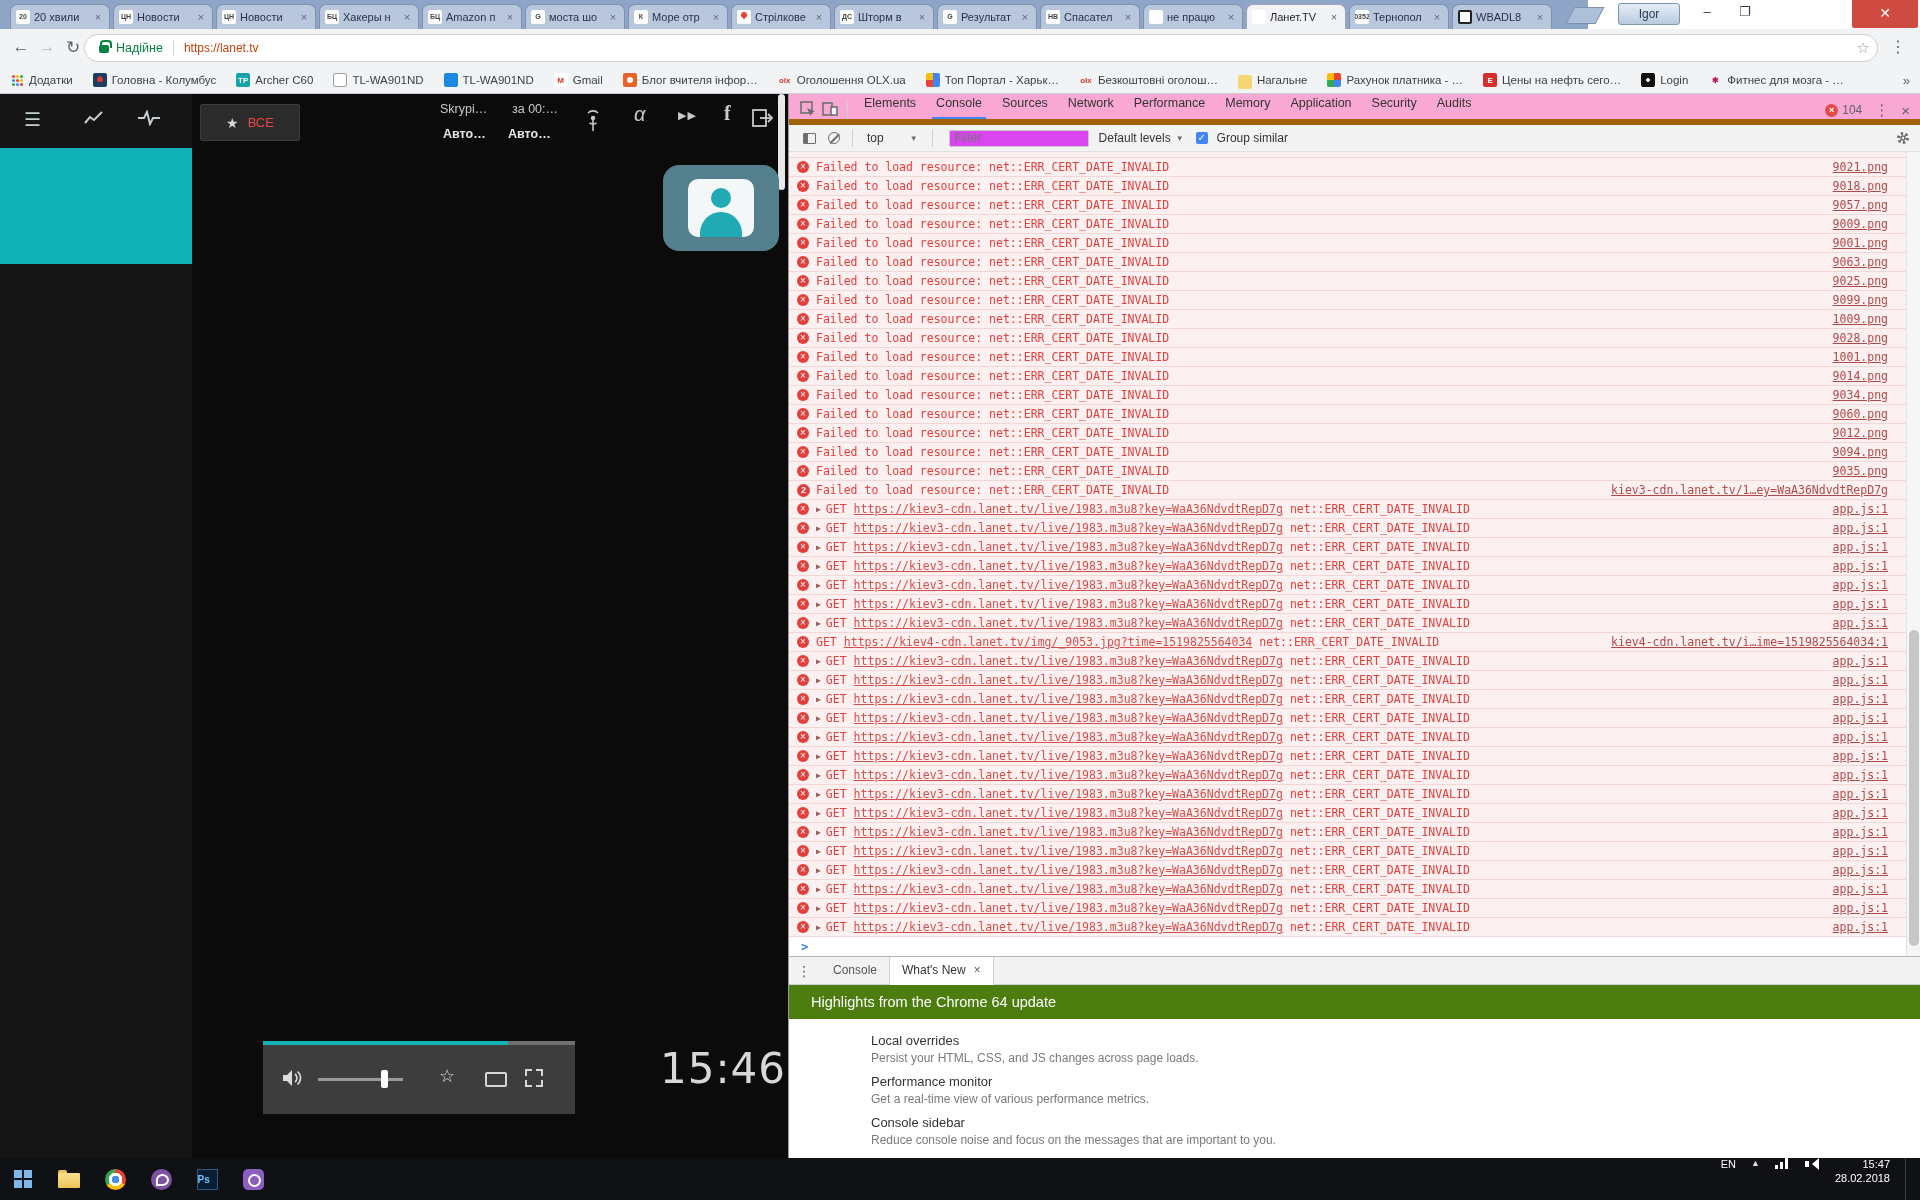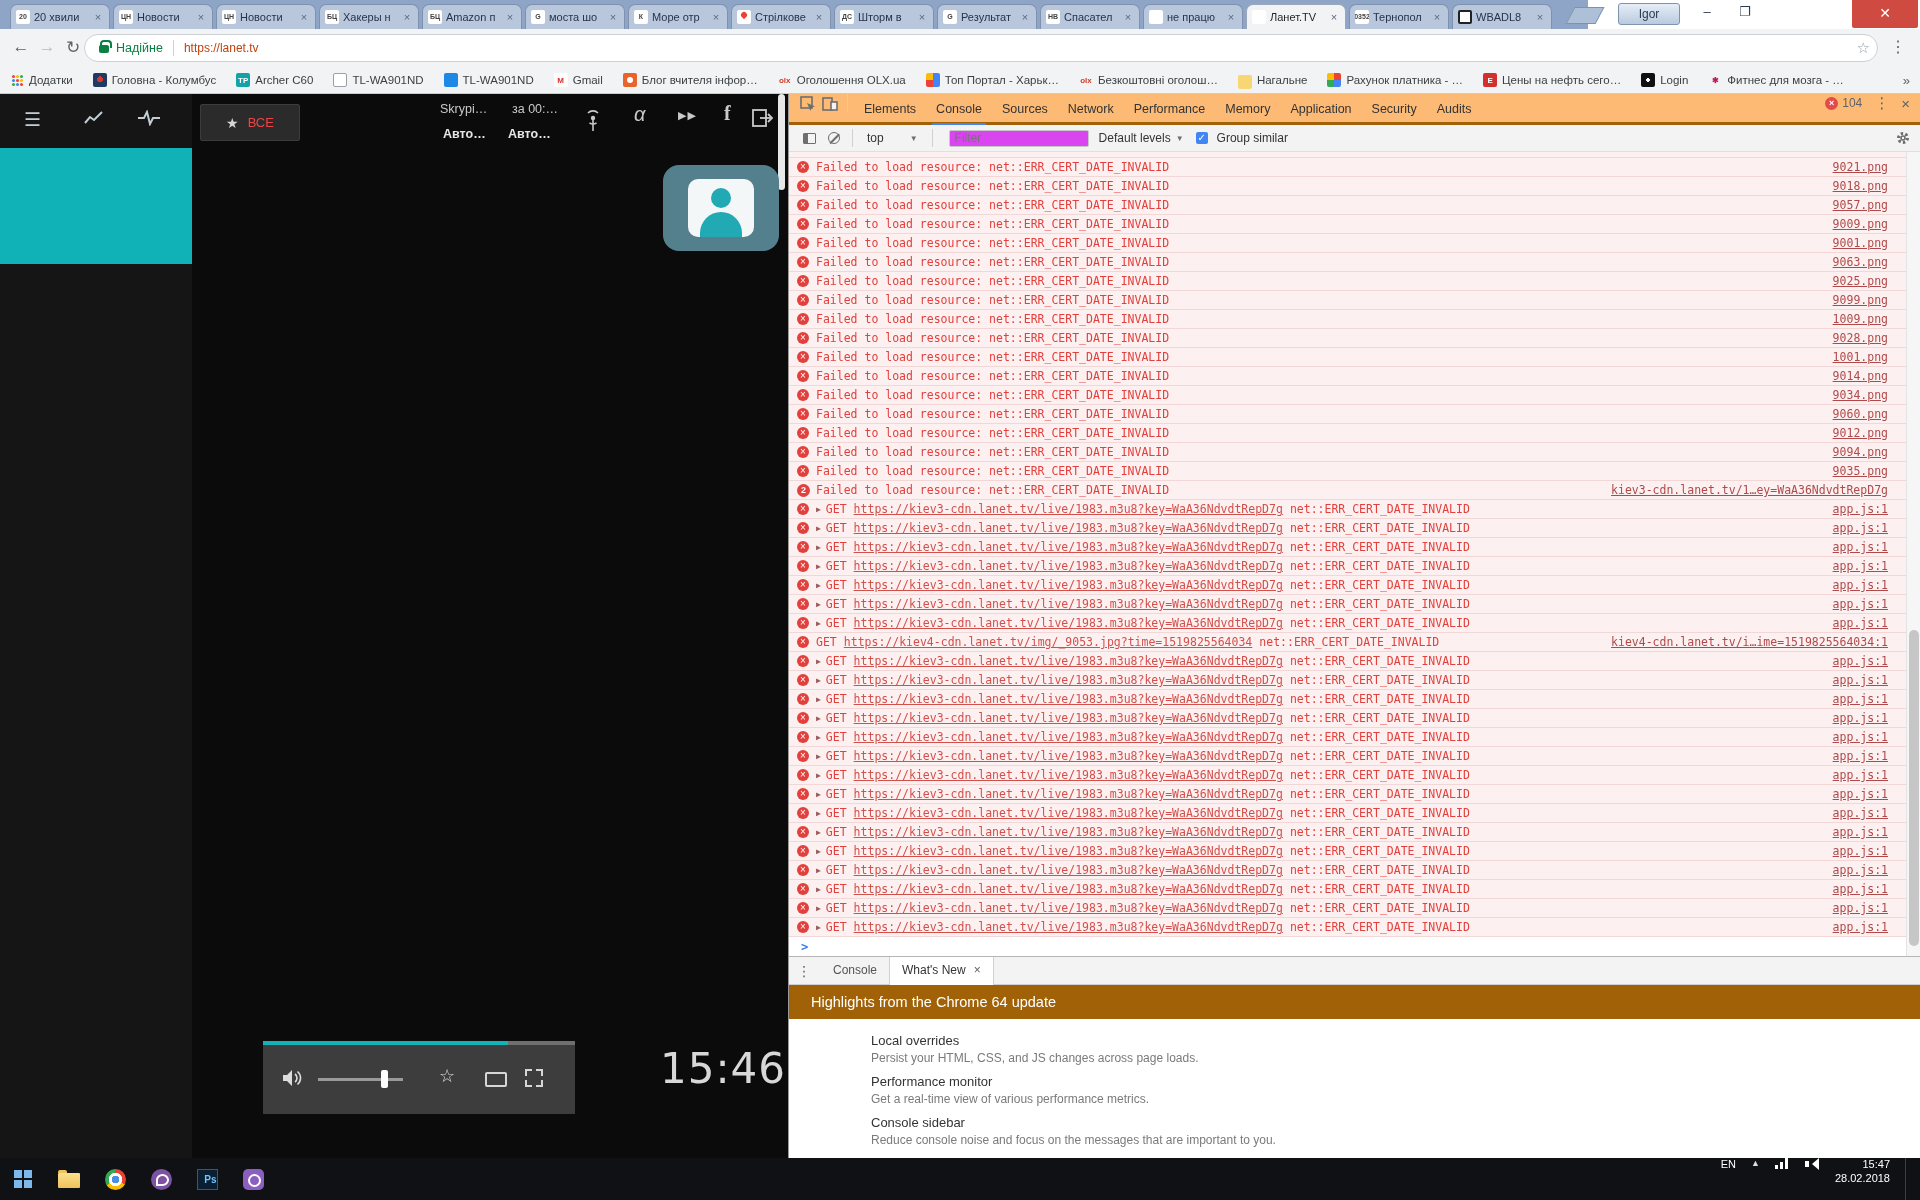"Elements" .dt-tabbar { align-items: flex-start -> flex-end; background: #fdba74 -> #f9a8d4; border-bottom: 3px solid #a16207 -> 6px solid #a16207 }
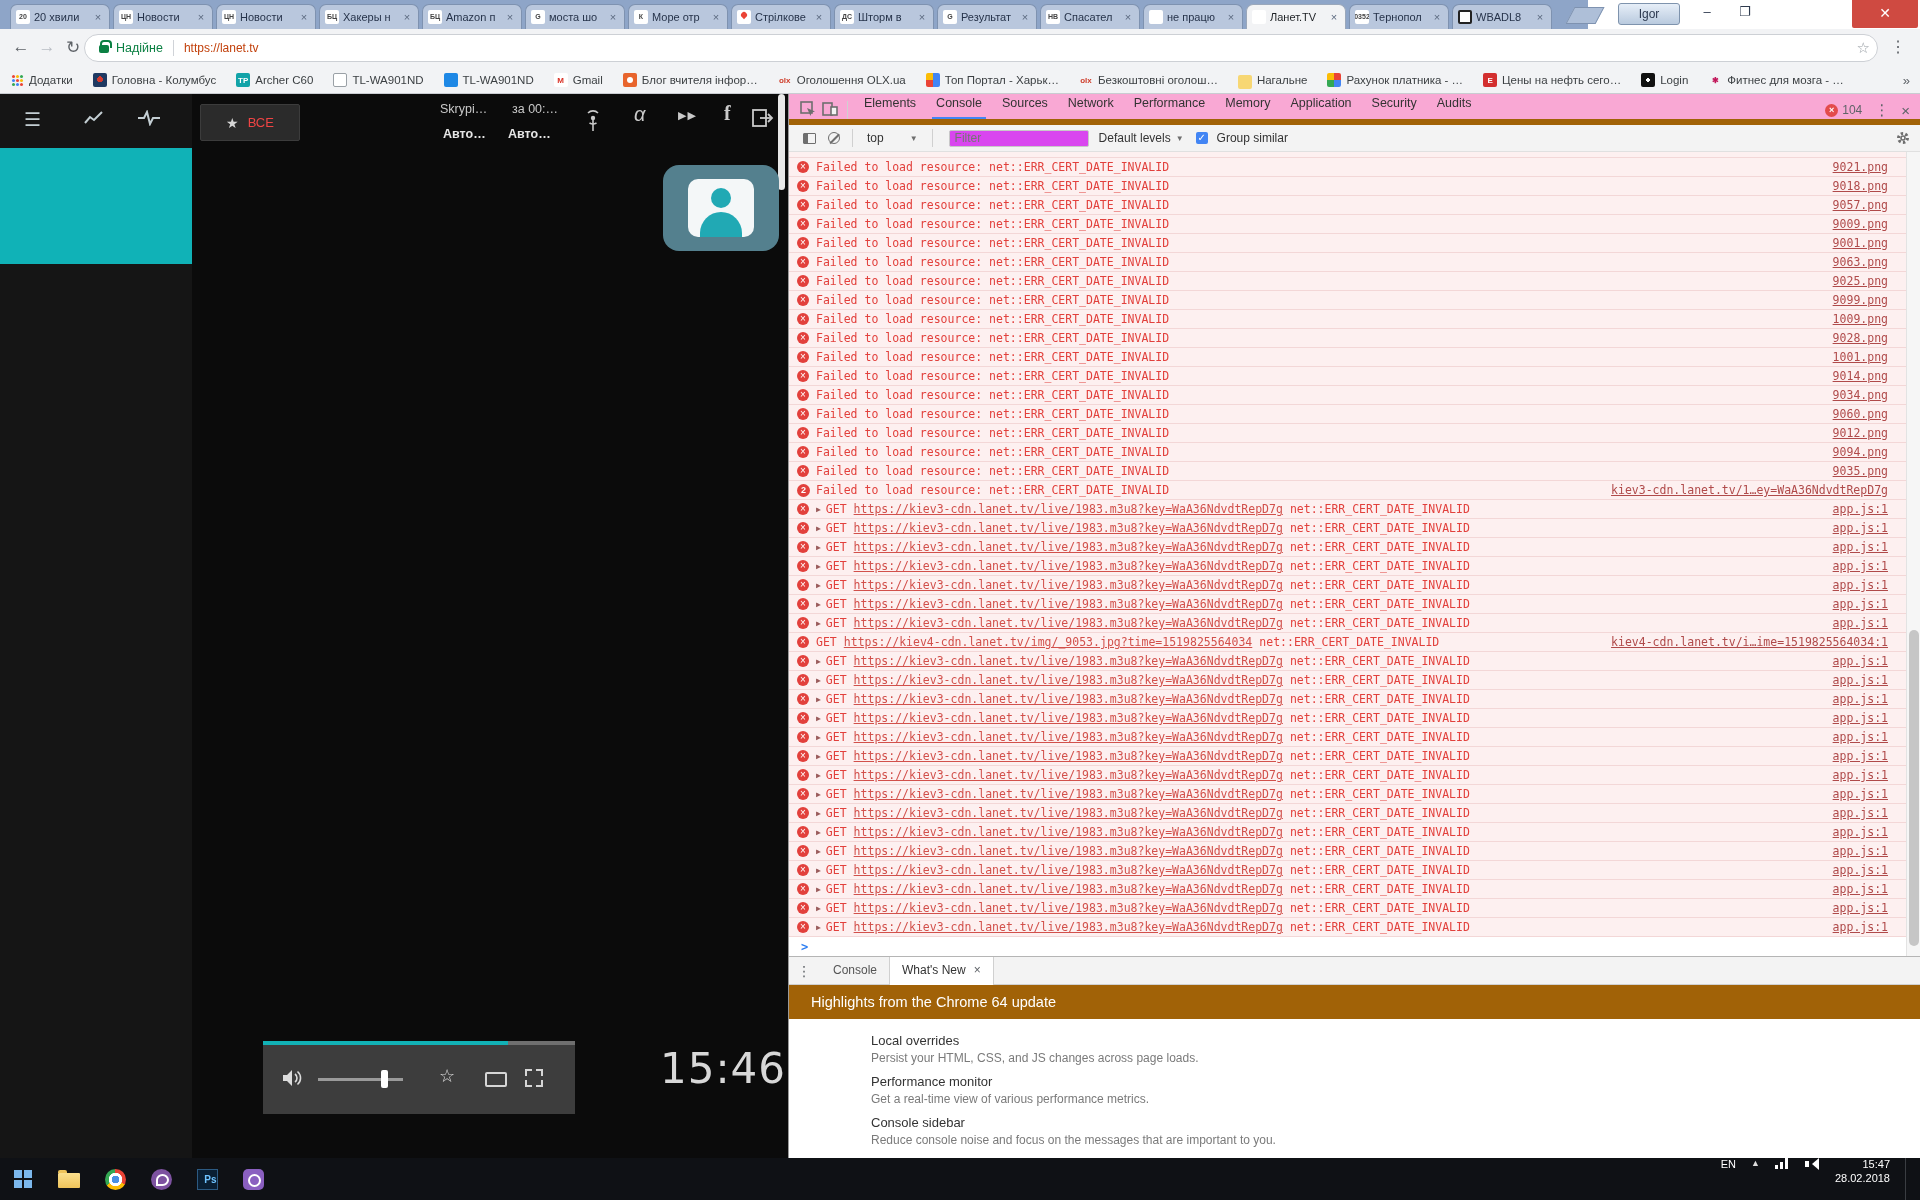"Highlights from the Chrome 64" .wnheader { background: #a16207 -> #4d7c0f }
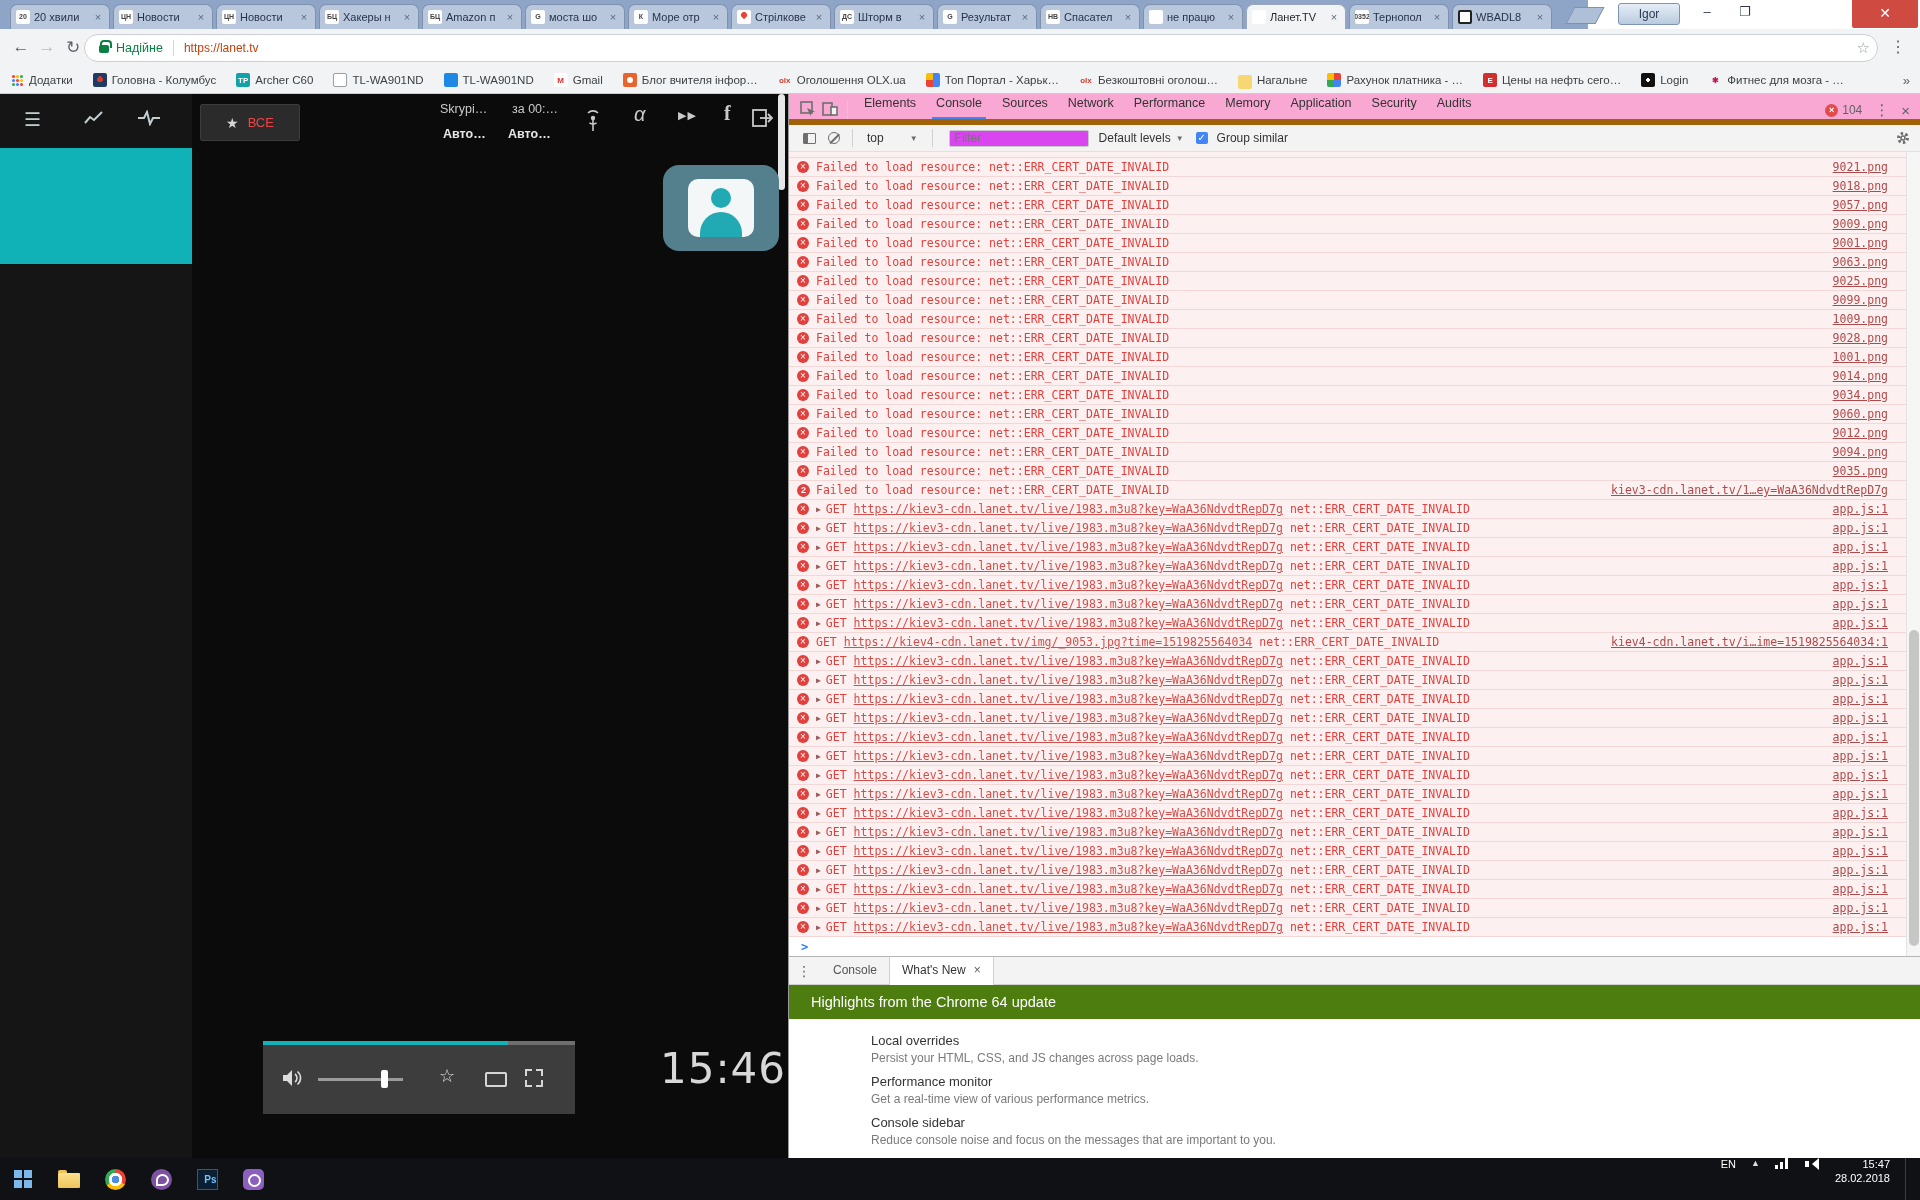"Ps" .tb-ps { text-align: right -> left }
